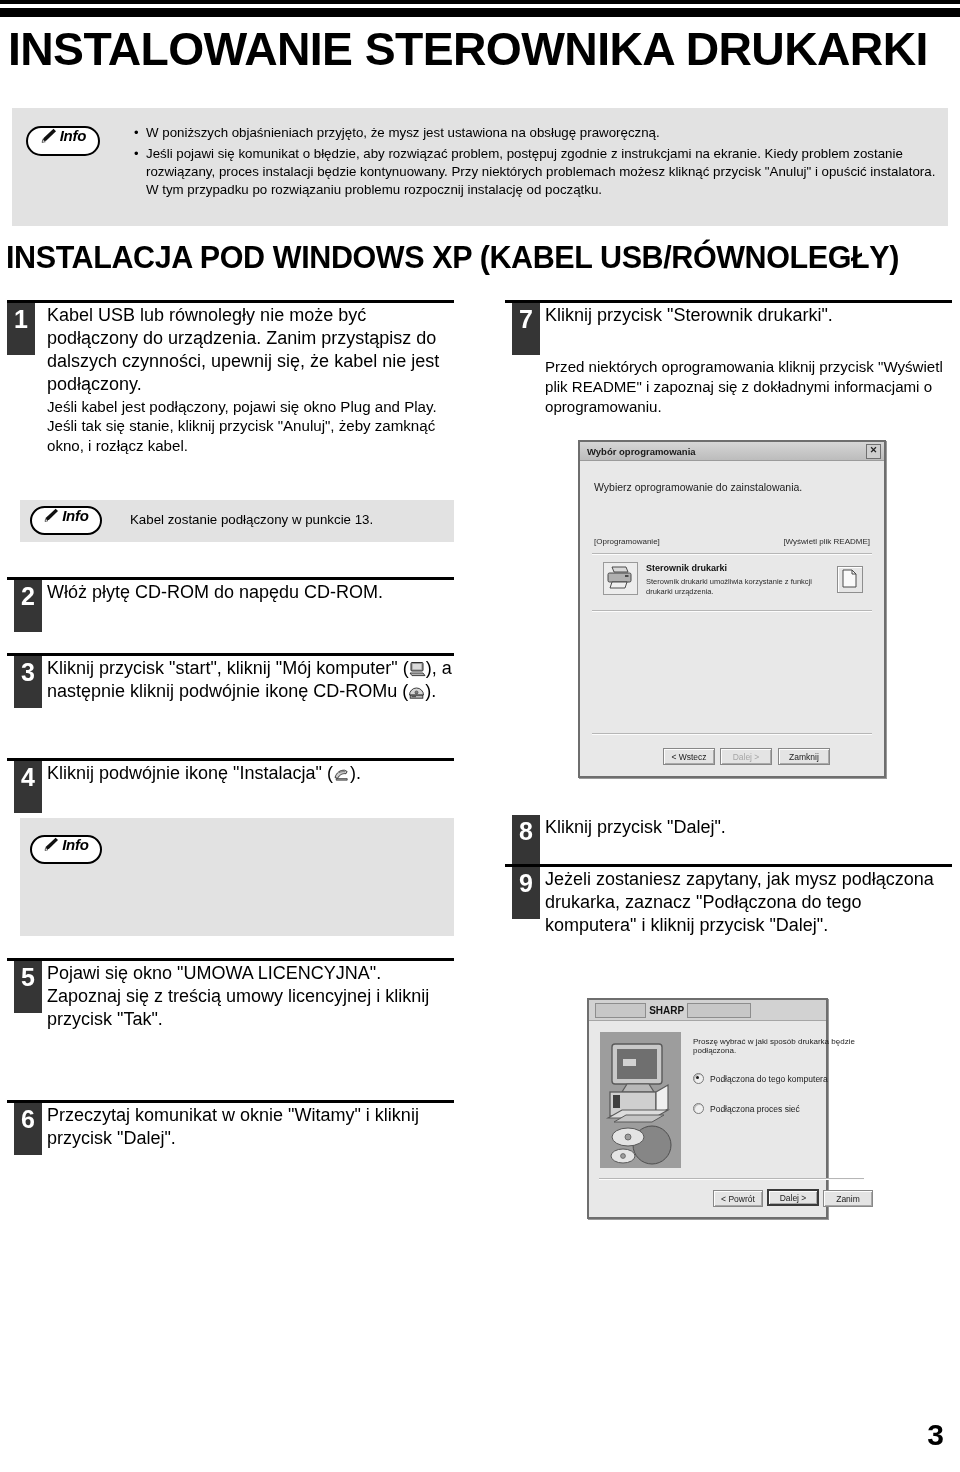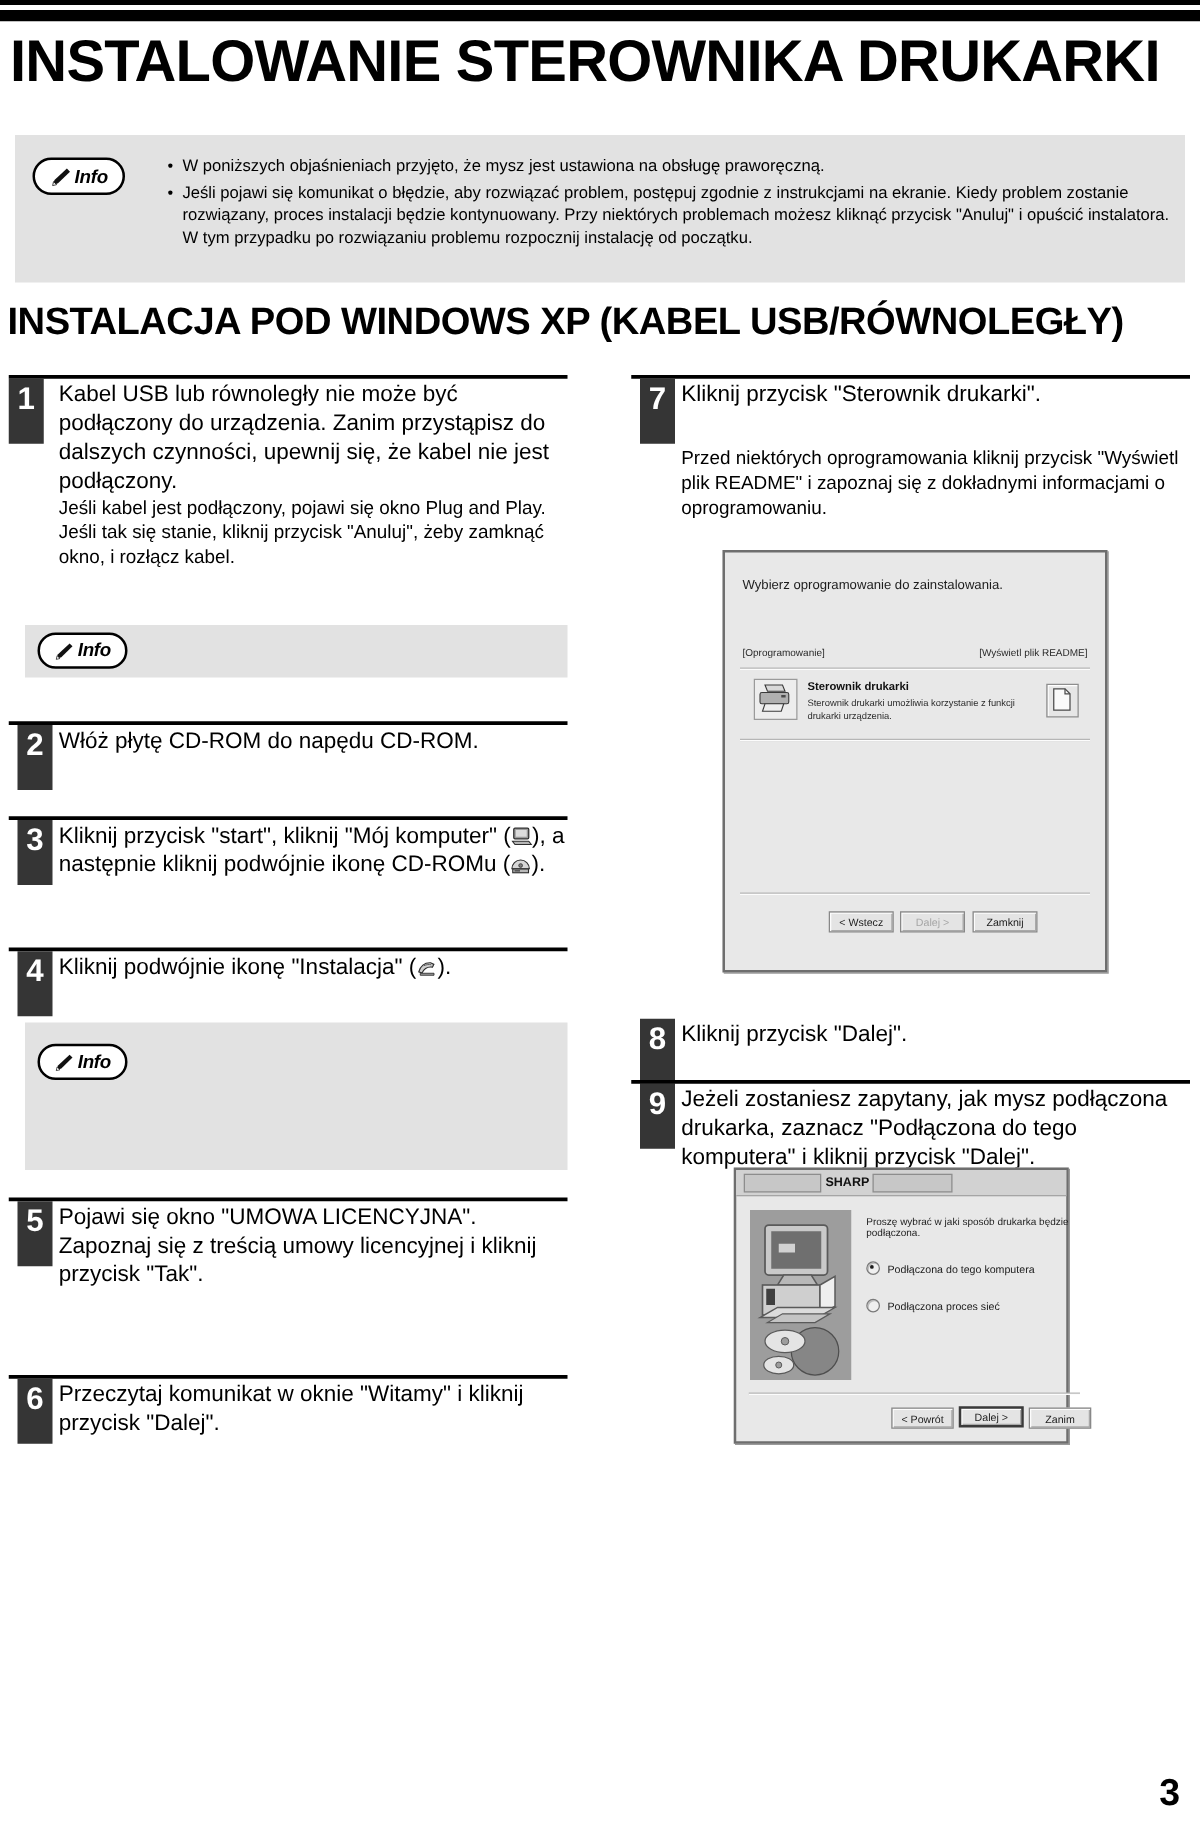"Info" .info-badge { align-items: center -> flex-start }
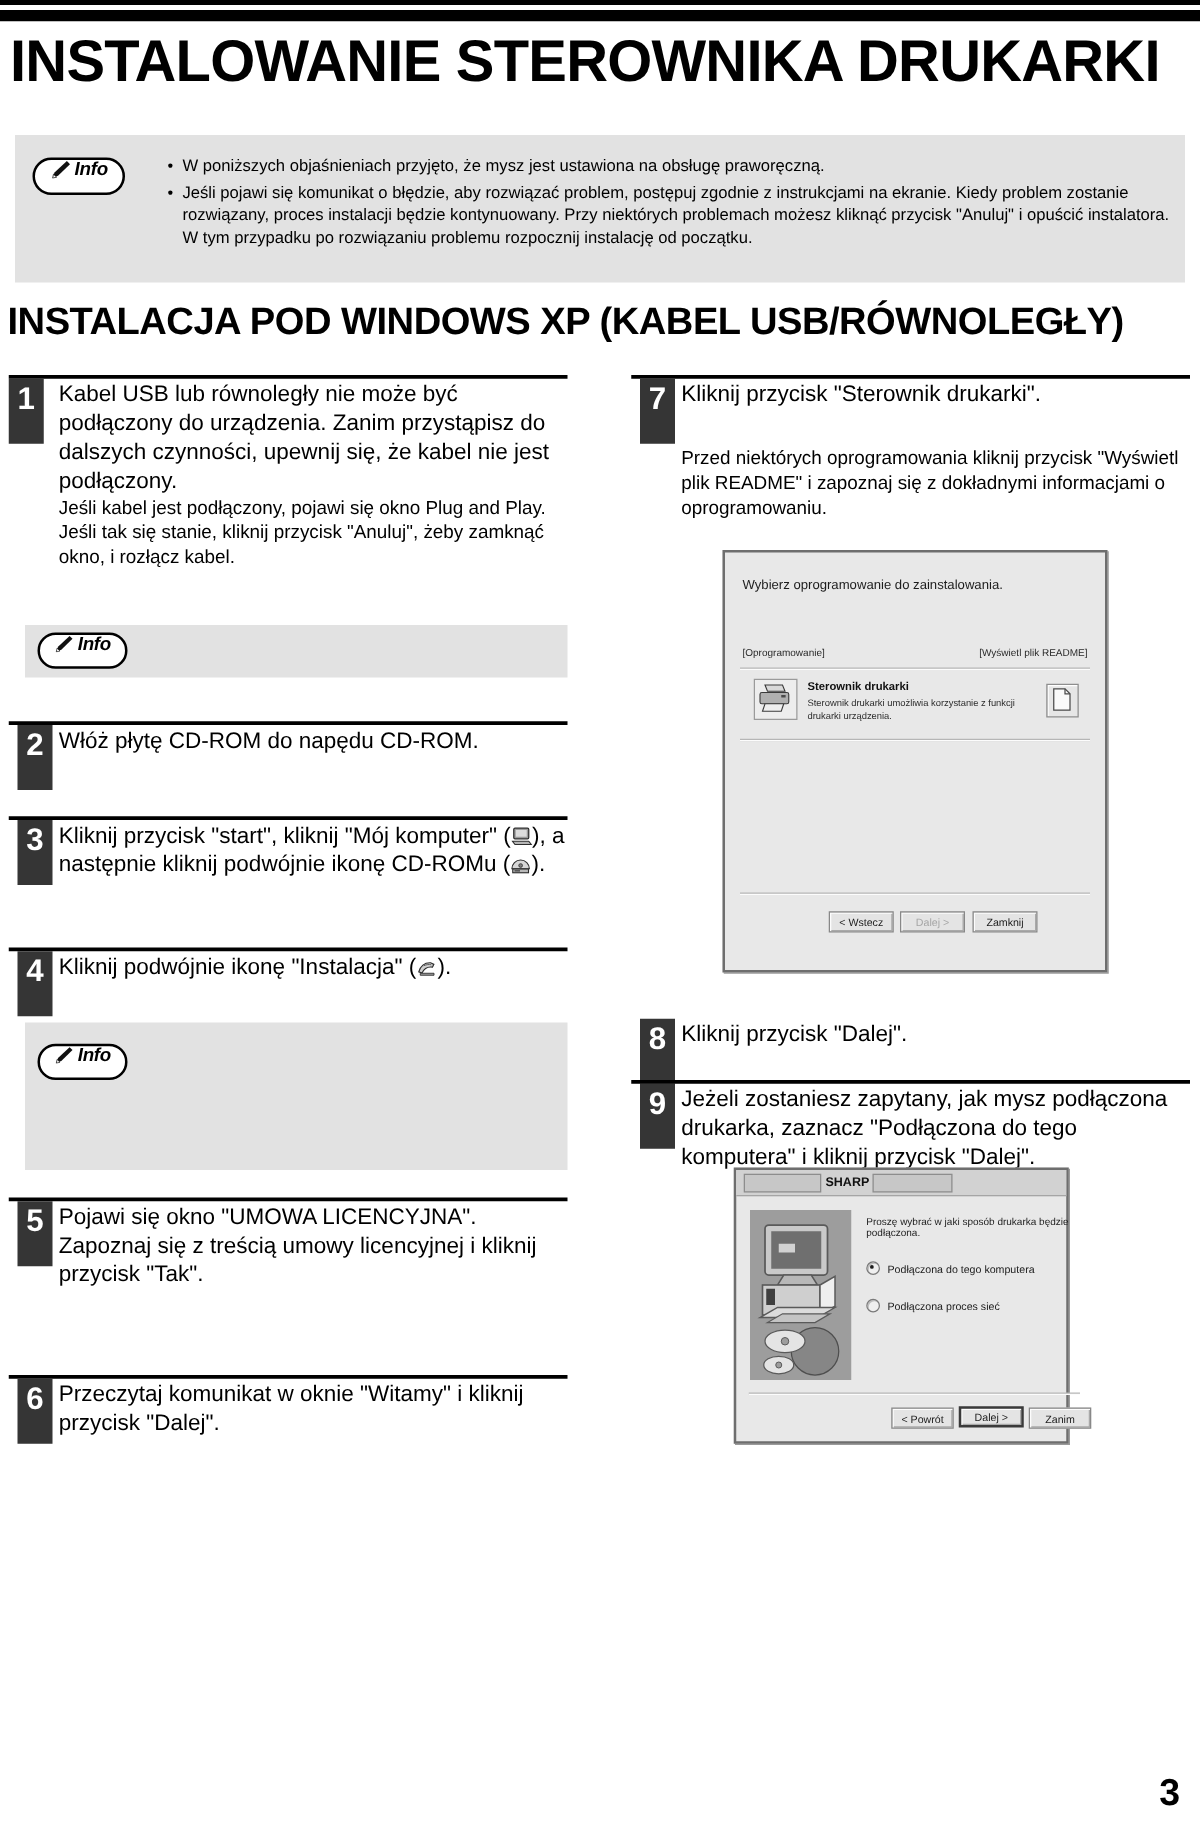"Wybór oprogramowania" div.dlg-title { html: none -> <div> <span>Wybór oprogramowania</span> <span>✕</span> </div> }
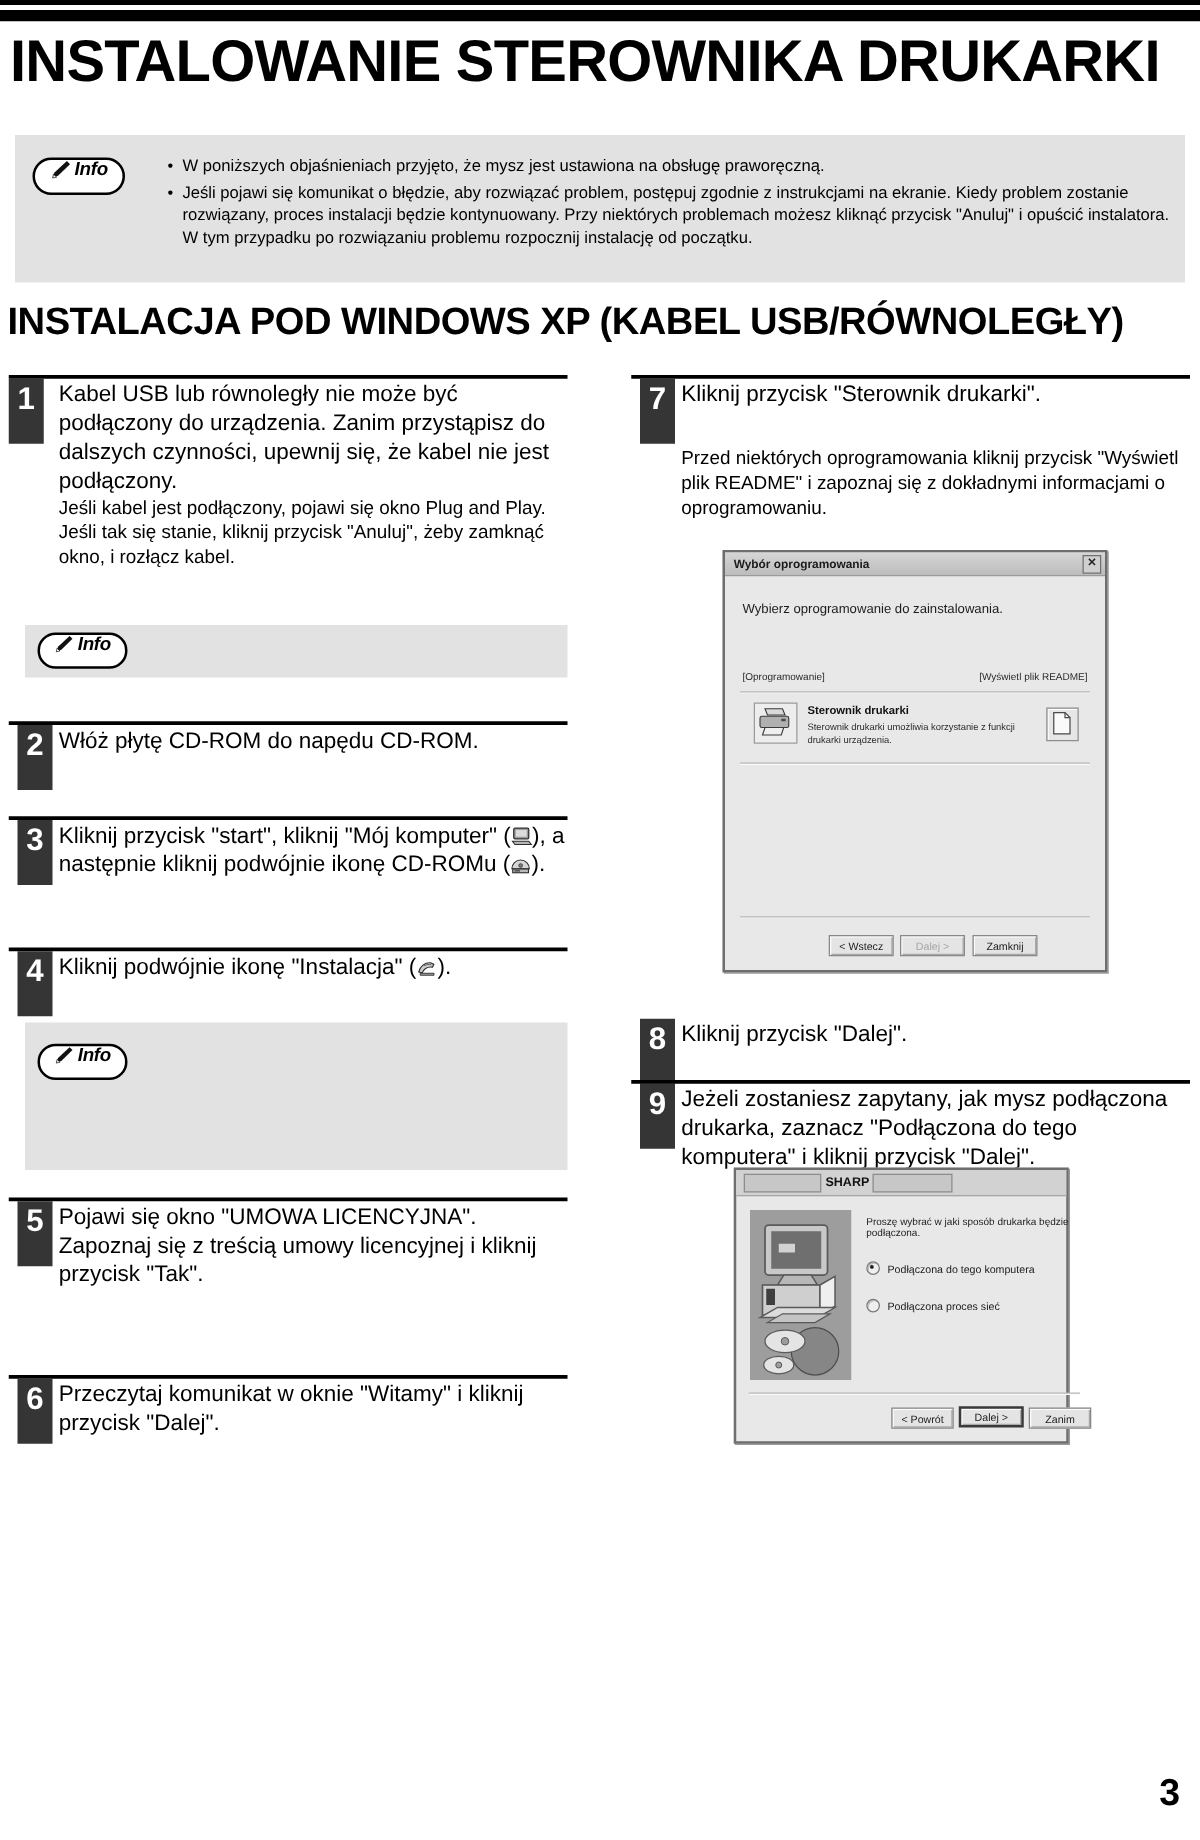"Kabel zostanie podłączony w punkcie" div.info-plain { html: none -> <div>Kabel zostanie podłączony w punkcie 13.</div> }
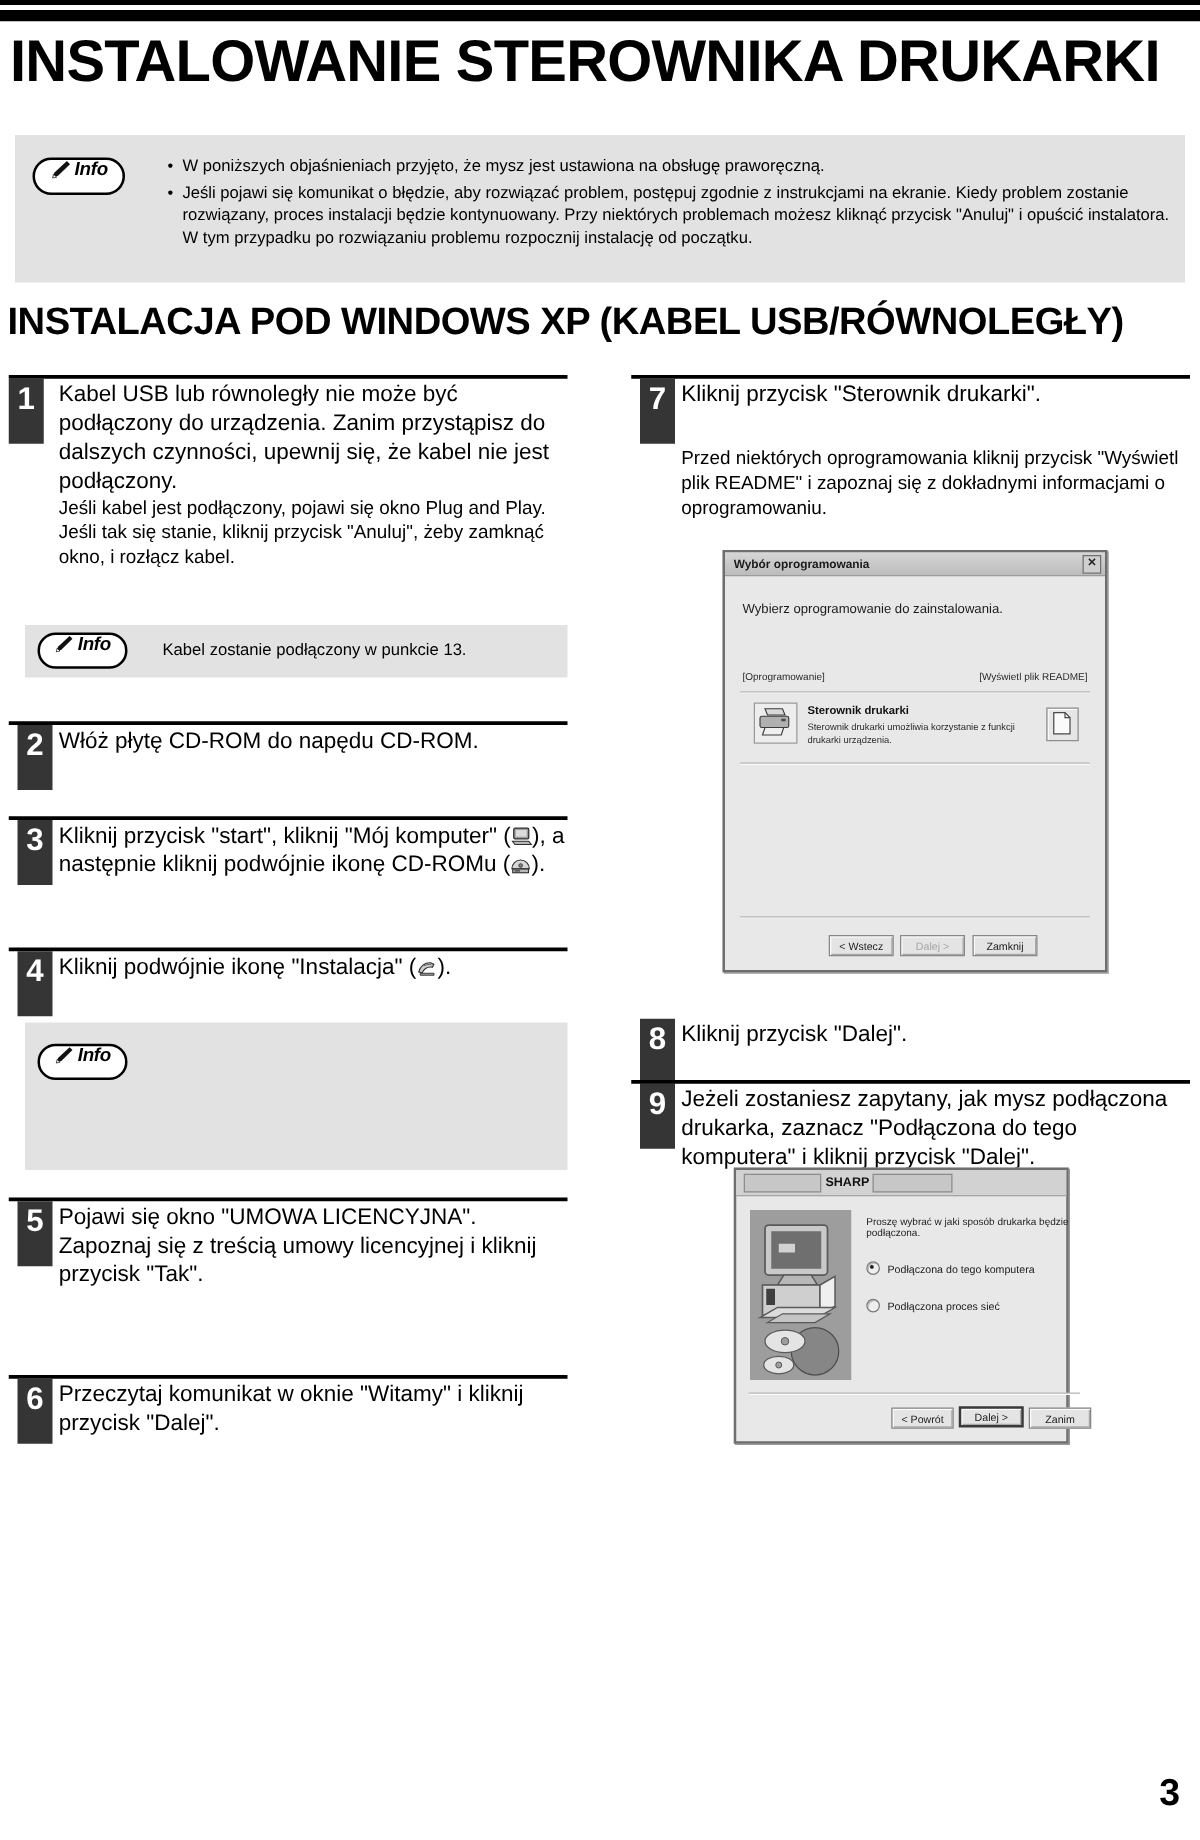"SHARP" div.dlg { top: 934px -> 998px; width: 268px -> 241px }
